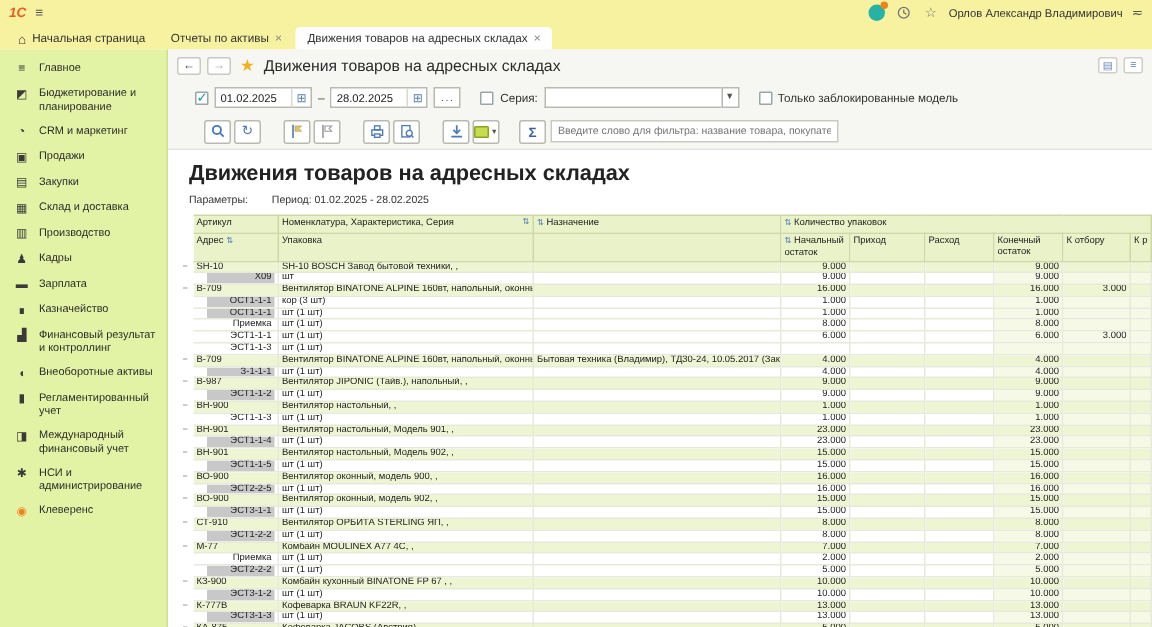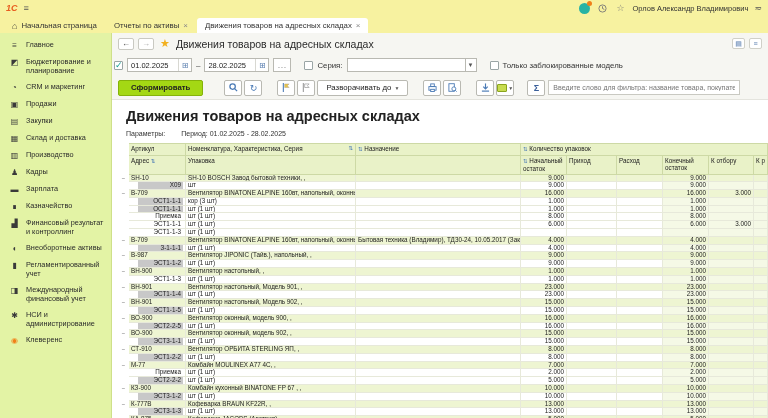"01.02.2025" .filterrow { padding: 0 2px -> 0 18px }
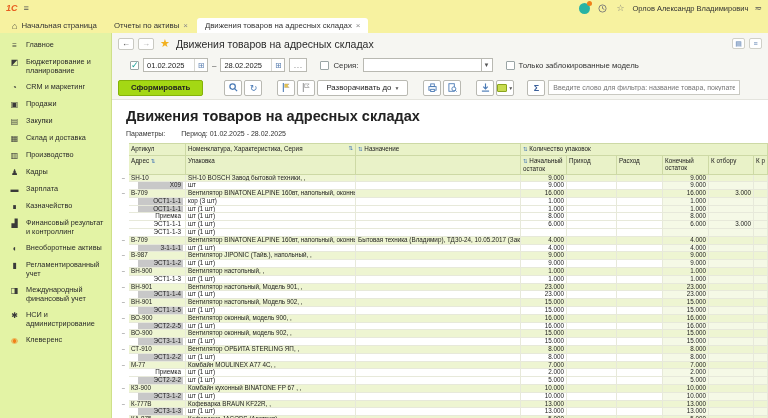"Сформировать" span.btn { html: <span>Сформировать</span> -> none }
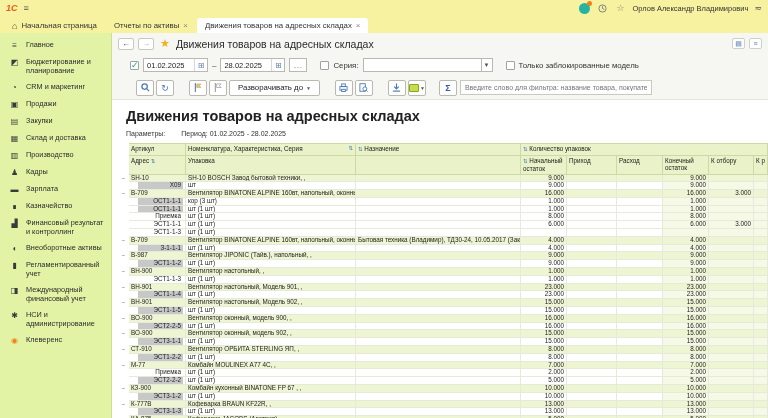"Разворачивать до" span.btn { html: <span> <span>Разворачивать до</span> <span>▼</span> </span> -> none }
